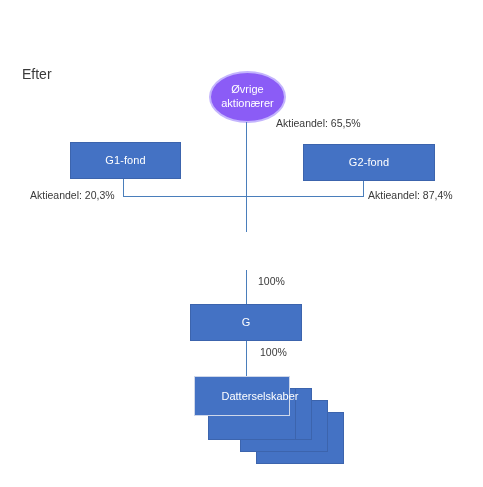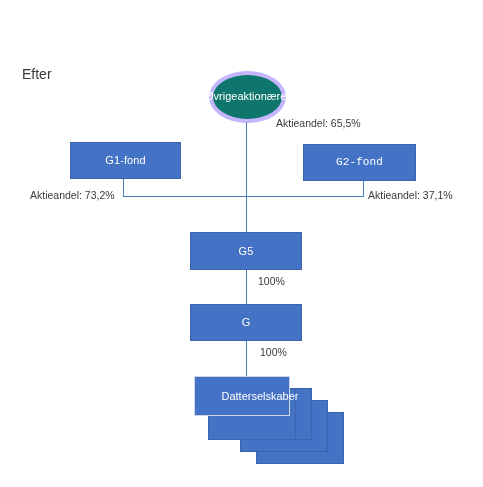"Øvrige" .ellipse { background: #0f766e -> #8b5cf6; border: 4px solid #c4b5fd -> 2px solid #c4b5fd; flex-direction: row -> column }
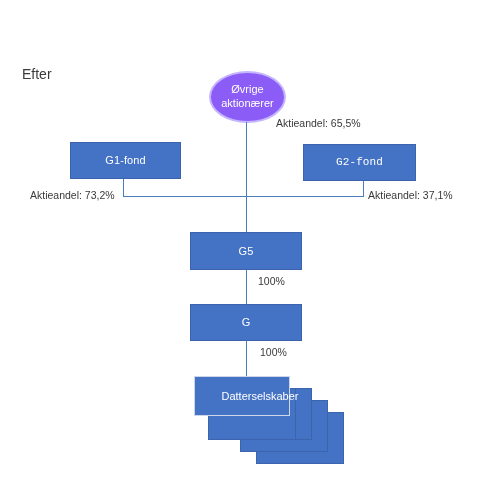"G2-fond" div.node { font-family: Liberation Mono, monospace -> none; width: 113px -> 132px }
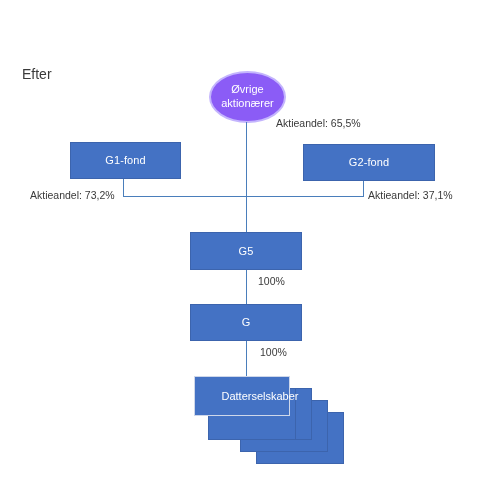"Aktieandel: 73,2%" div.label { text: 73,2% -> 20,3% }
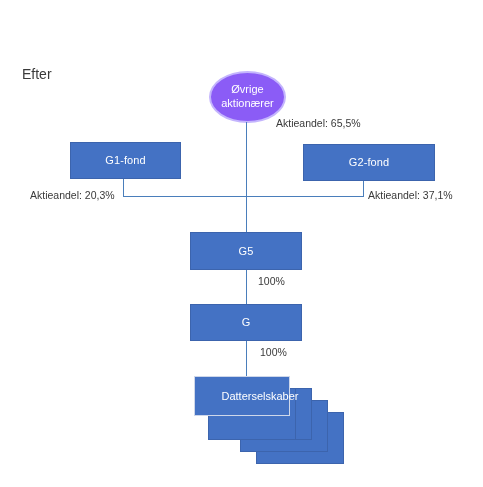"Aktieandel: 37,1%" div.label { text: 37,1% -> 87,4% }
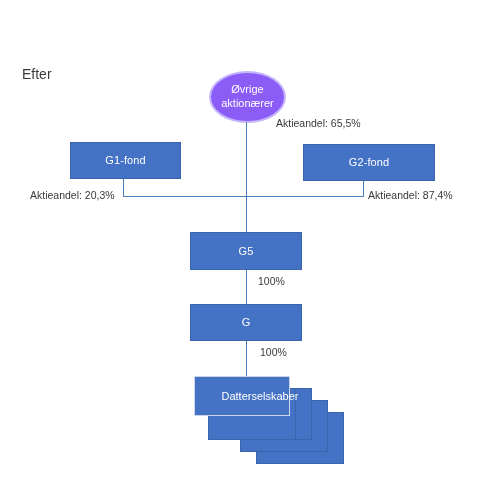"G5" div.node { html: <div> <span>G5</span> </div> -> none }
